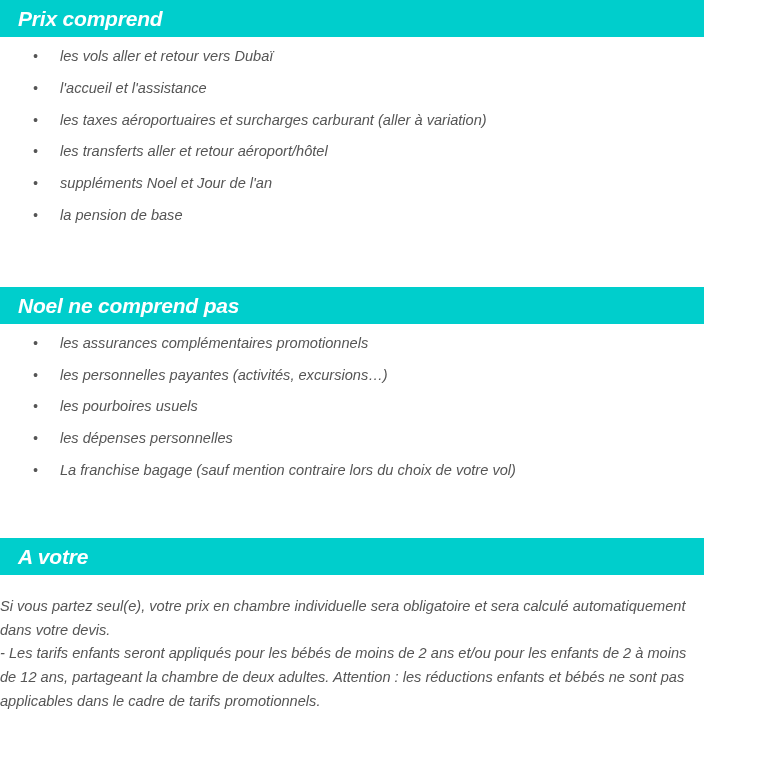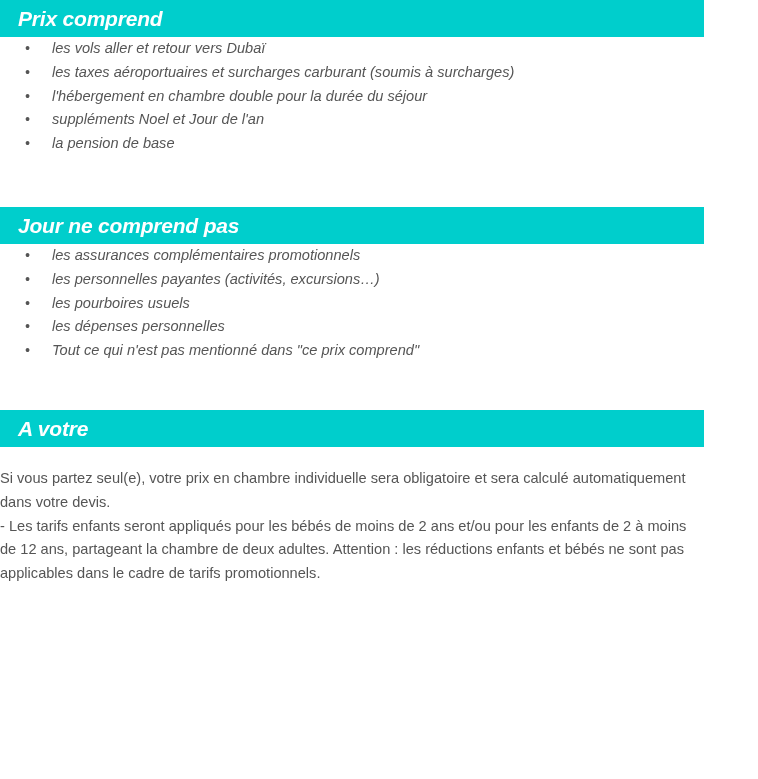"les vols aller et retour" ul.bullet-list li { margin: 0 -> 8px }
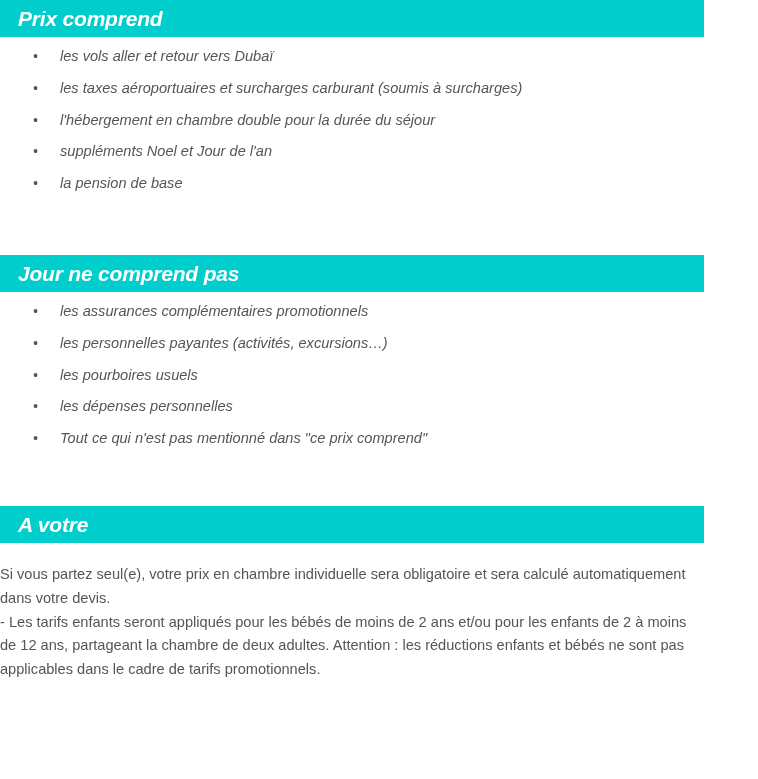"l'accueil et l'assistance" li { html: none -> <li>l'accueil et l'assistance</li> }
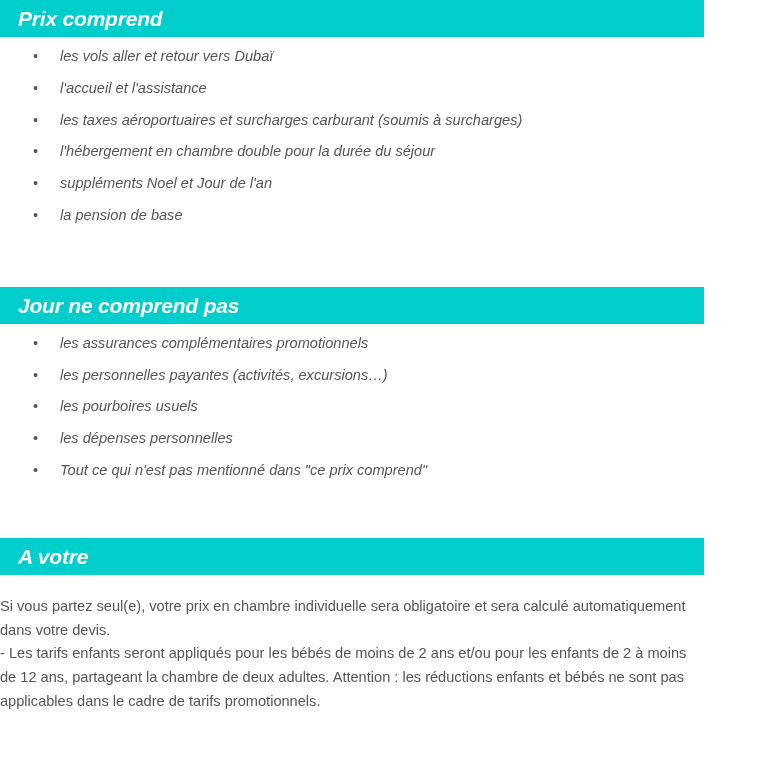"les taxes aéroportuaires et surcharges" li { text: soumis à surcharges -> aller à variation }
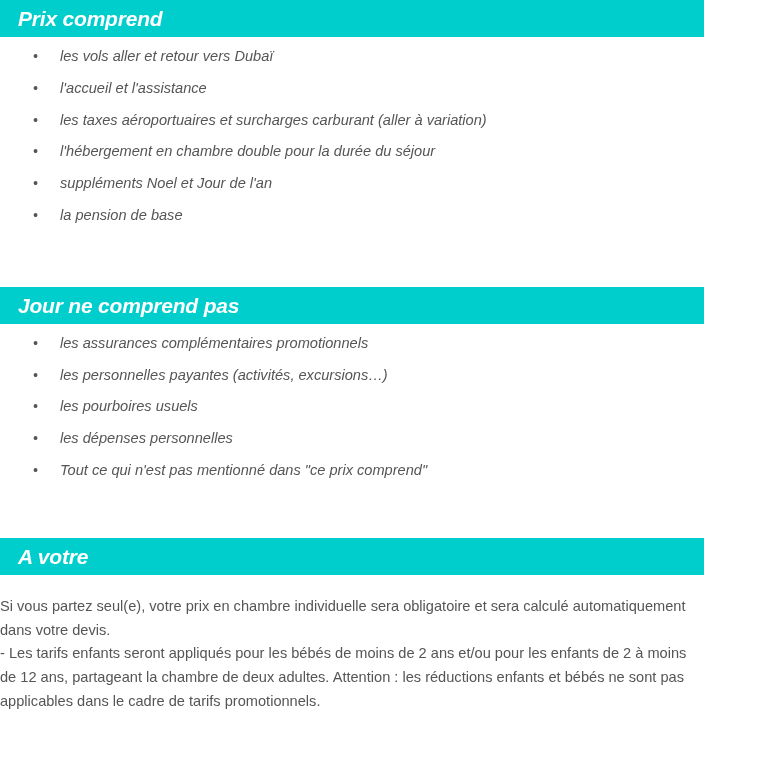"les transferts aller et retour" li { html: none -> <li>les transferts aller et retour aéroport/hôtel</li> }
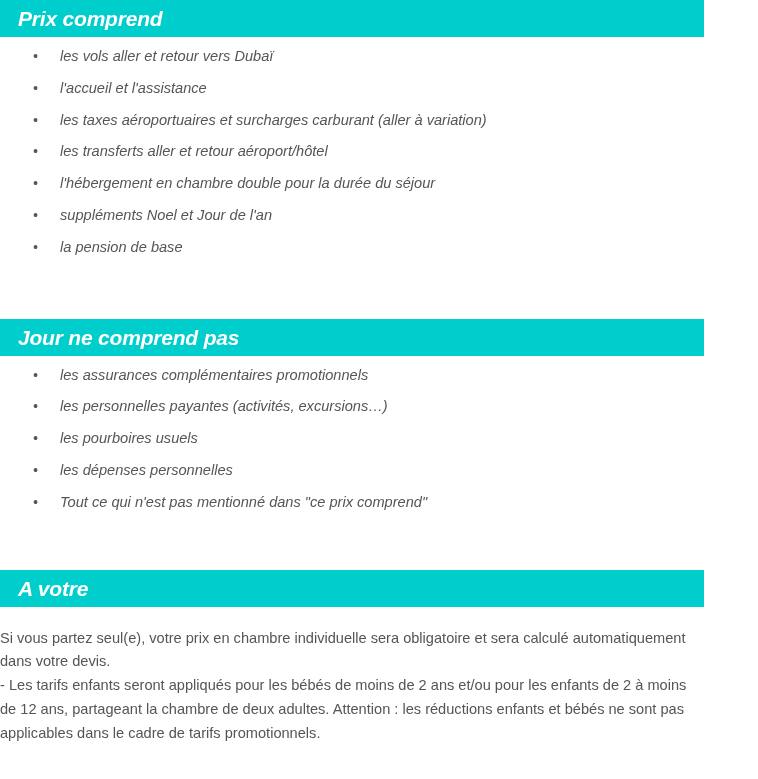"l'hébergement en chambre double pour" li { html: <li>l'hébergement en chambre double pour la durée du séjour</li> -> none }
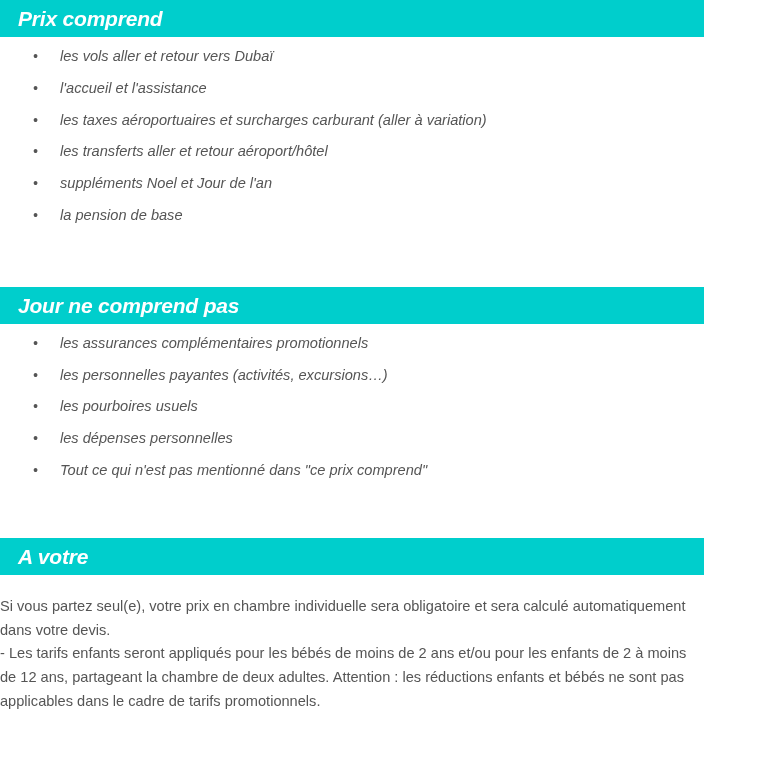"Jour ne comprend pas" span.title { text: Jour -> Noel }
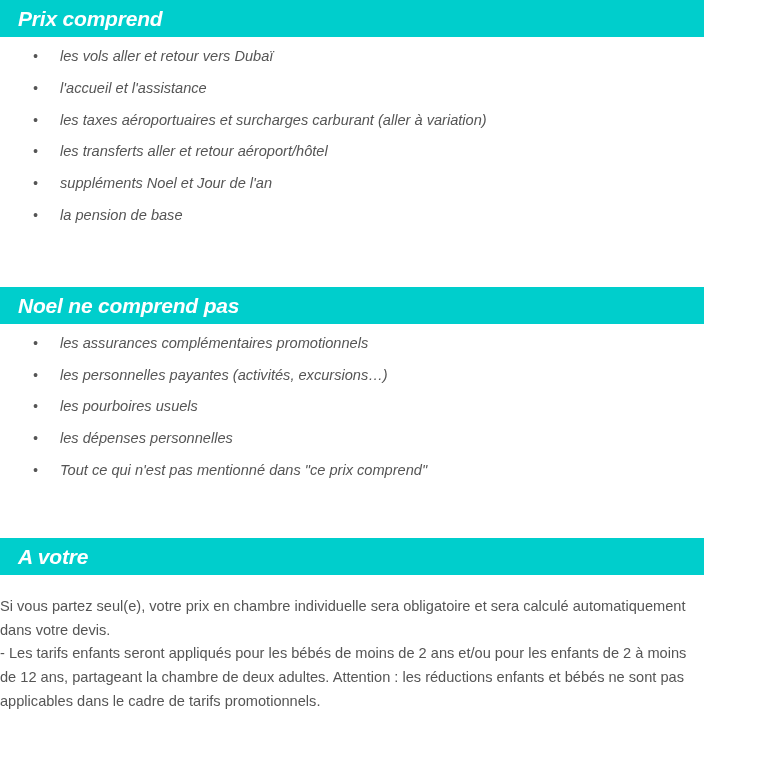"La franchise bagage (sauf mention" li { html: none -> <li>La franchise bagage (sauf mention contraire lors du choix de votre vol)</li> }
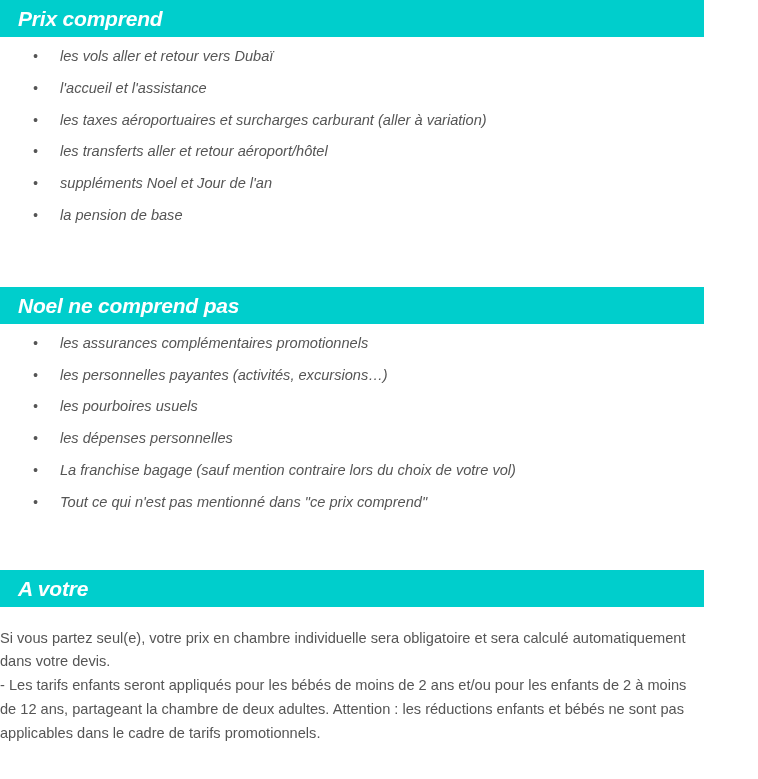"Tout ce qui n'est pas" li { html: <li>Tout ce qui n'est pas mentionné dans "ce prix comprend"</li> -> none }
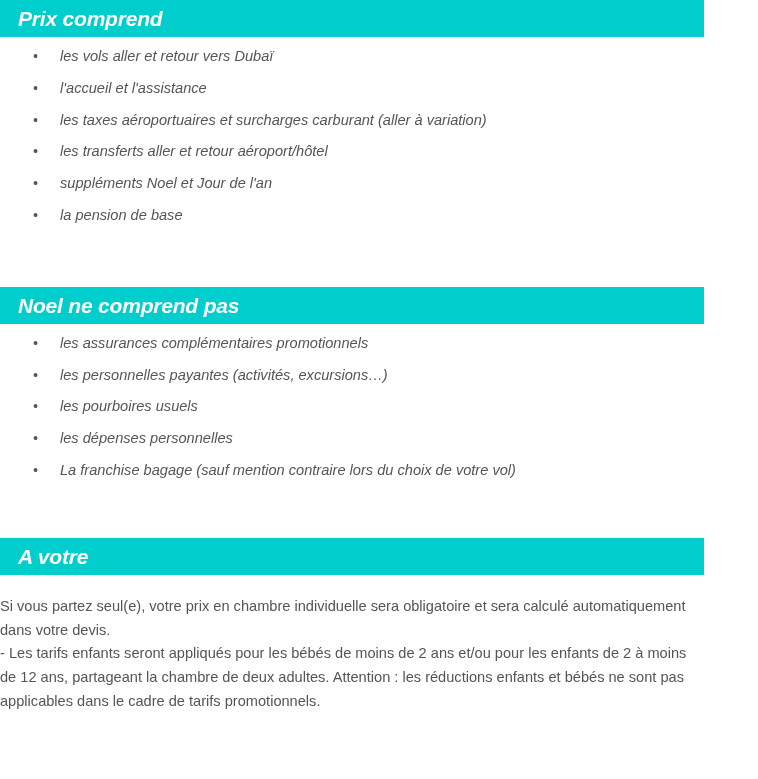"Si vous partez seul(e), votre" .prose p { font-style: none -> italic }
